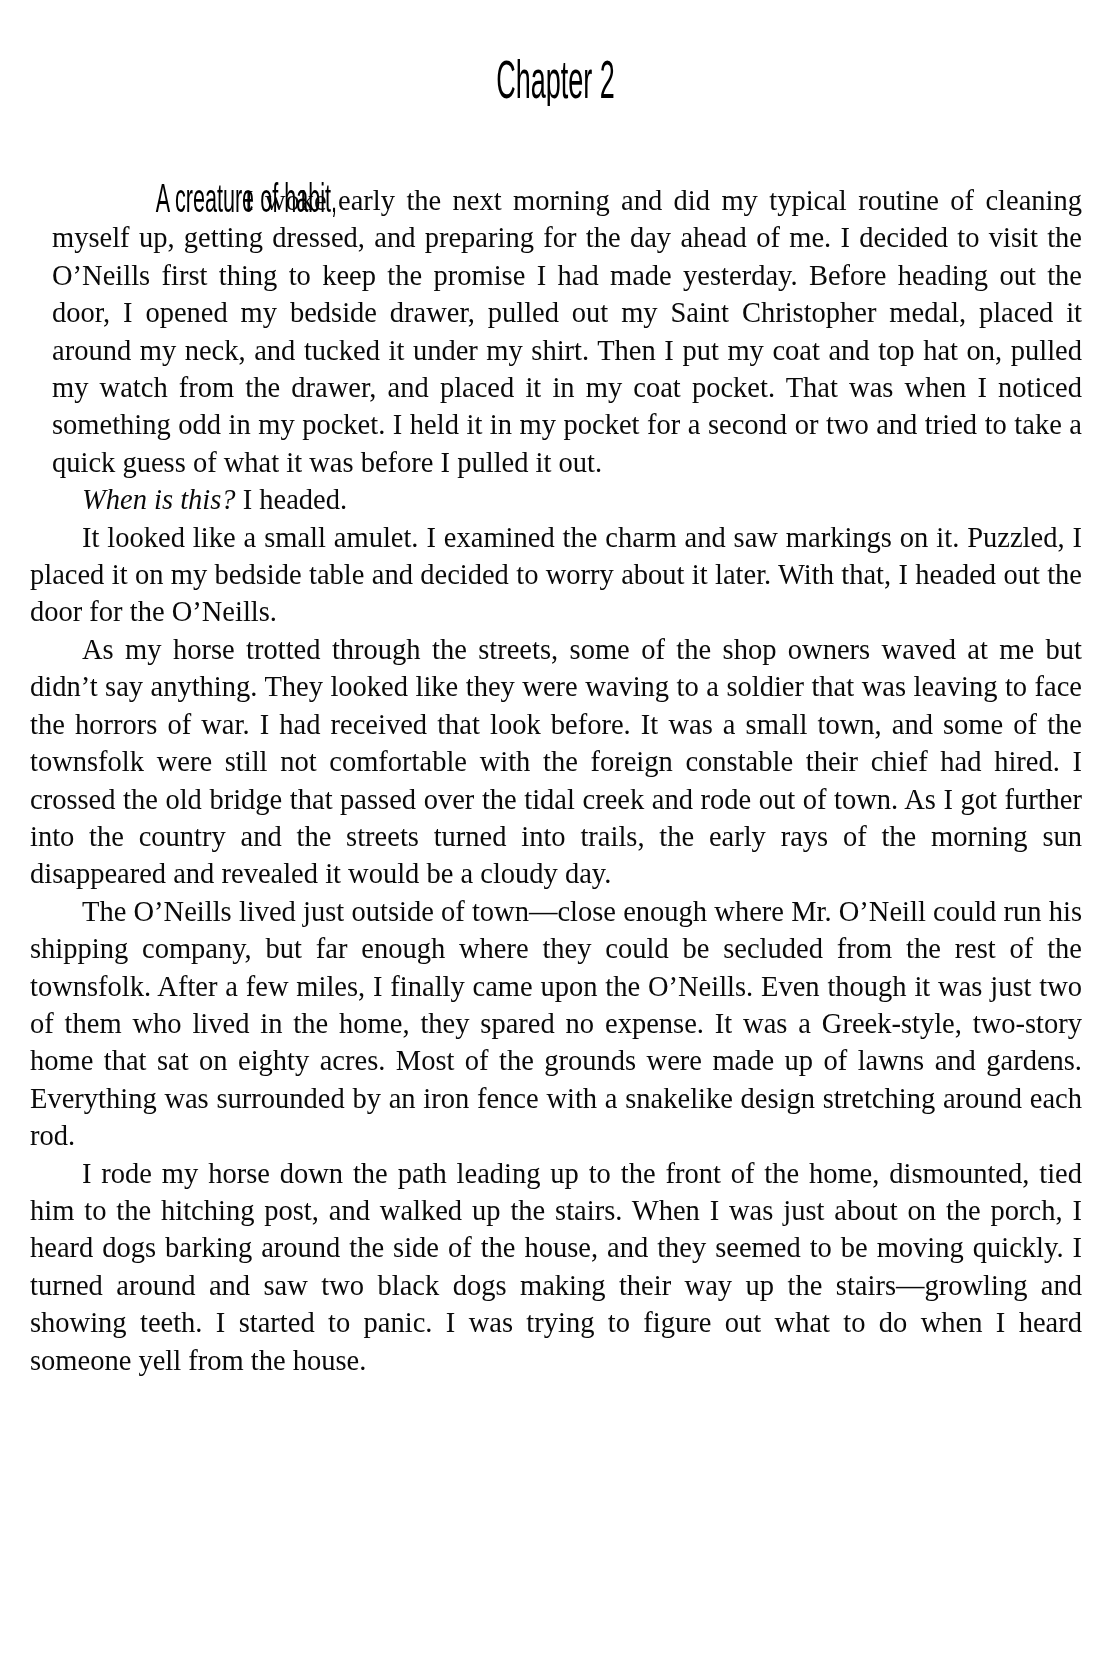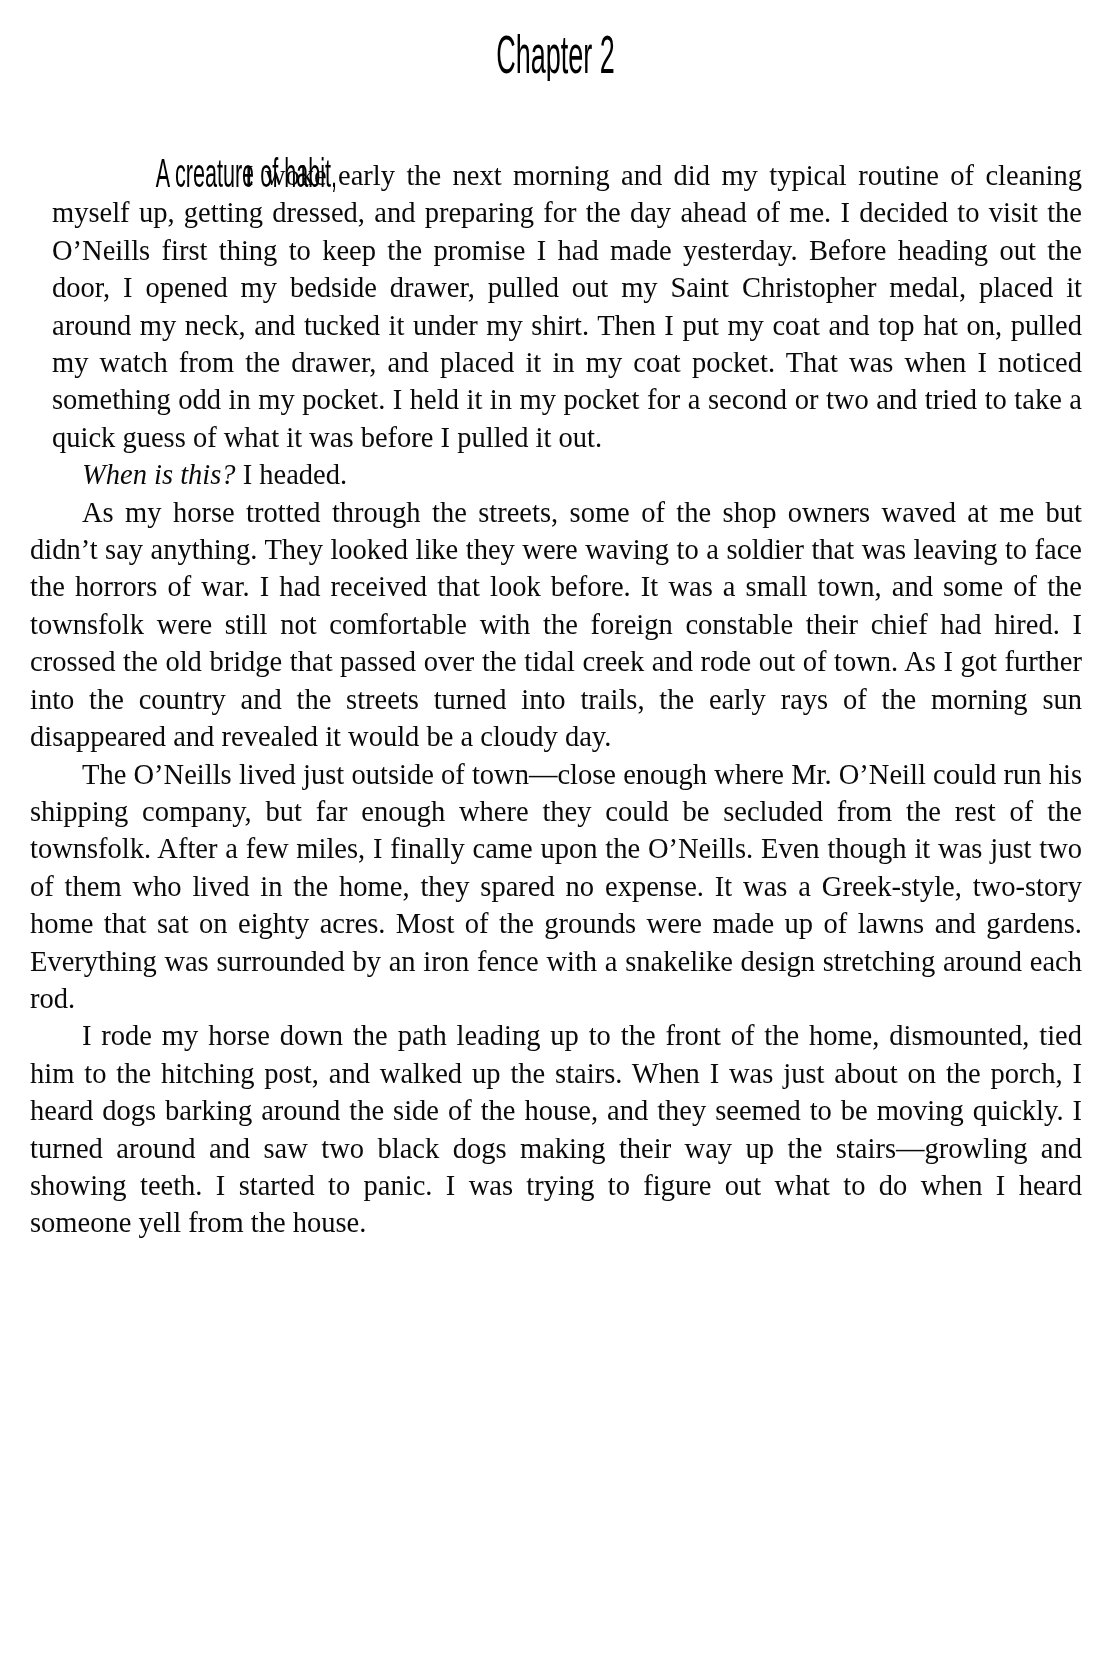"Chapter 2" .page { padding-top: 27px -> 52px }
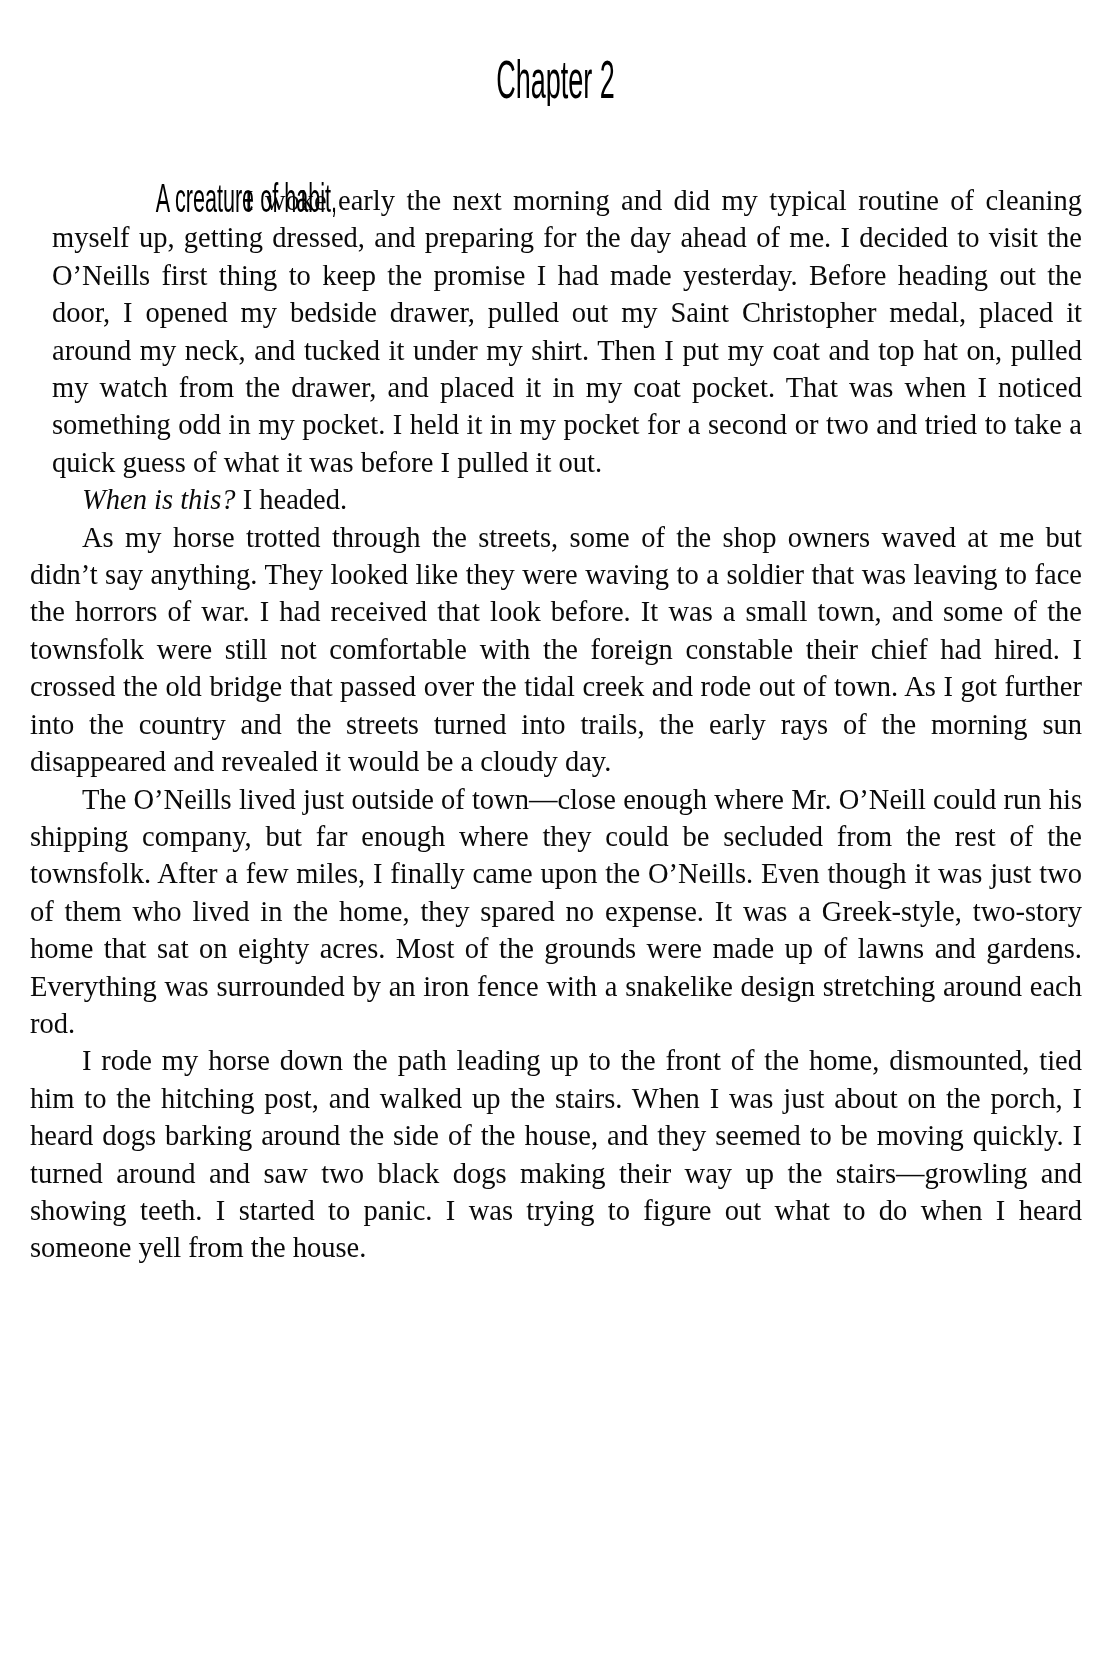"It looked like a small" p.para { html: none -> <p>It looked like a small amulet. I examined the charm and saw markings on it. Puzzled, I placed it on my bedside table and decided to worry about it later. With that, I headed out the door for the O’Neills.</p> }
